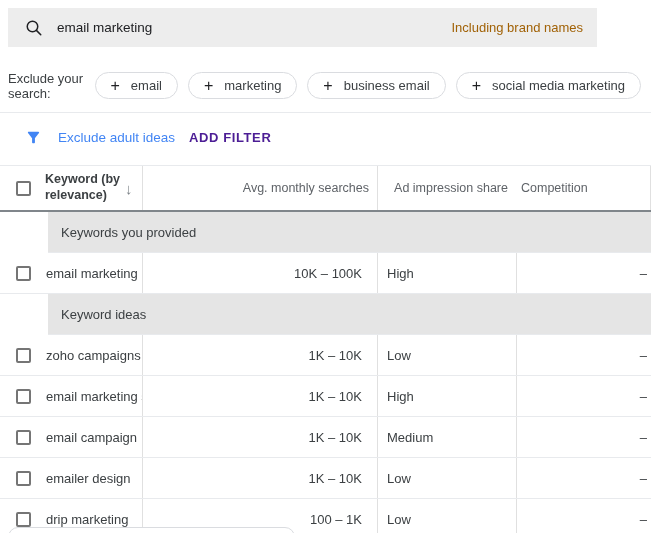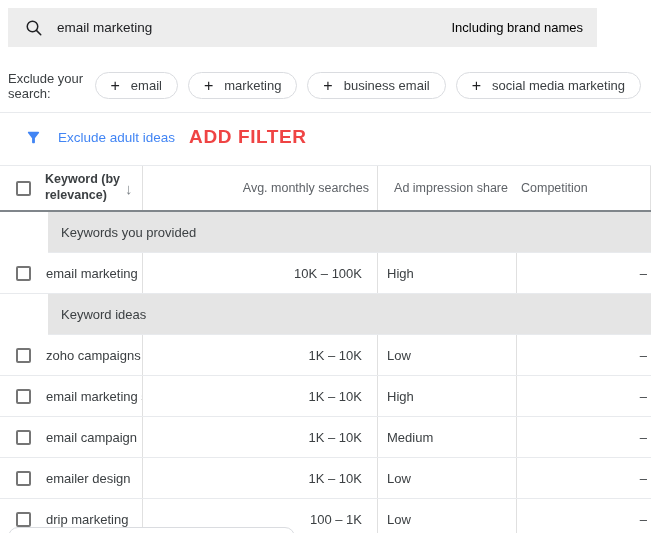"Including brand names" .search-note { color: #000000 -> #a16207 }
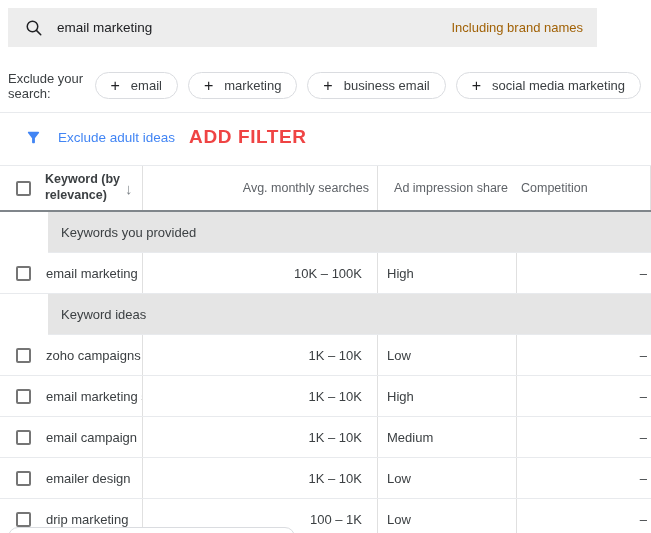"ADD FILTER" .add-filter { color: #ef4444 -> #4c1d95; font-size: 19px -> 13px }
